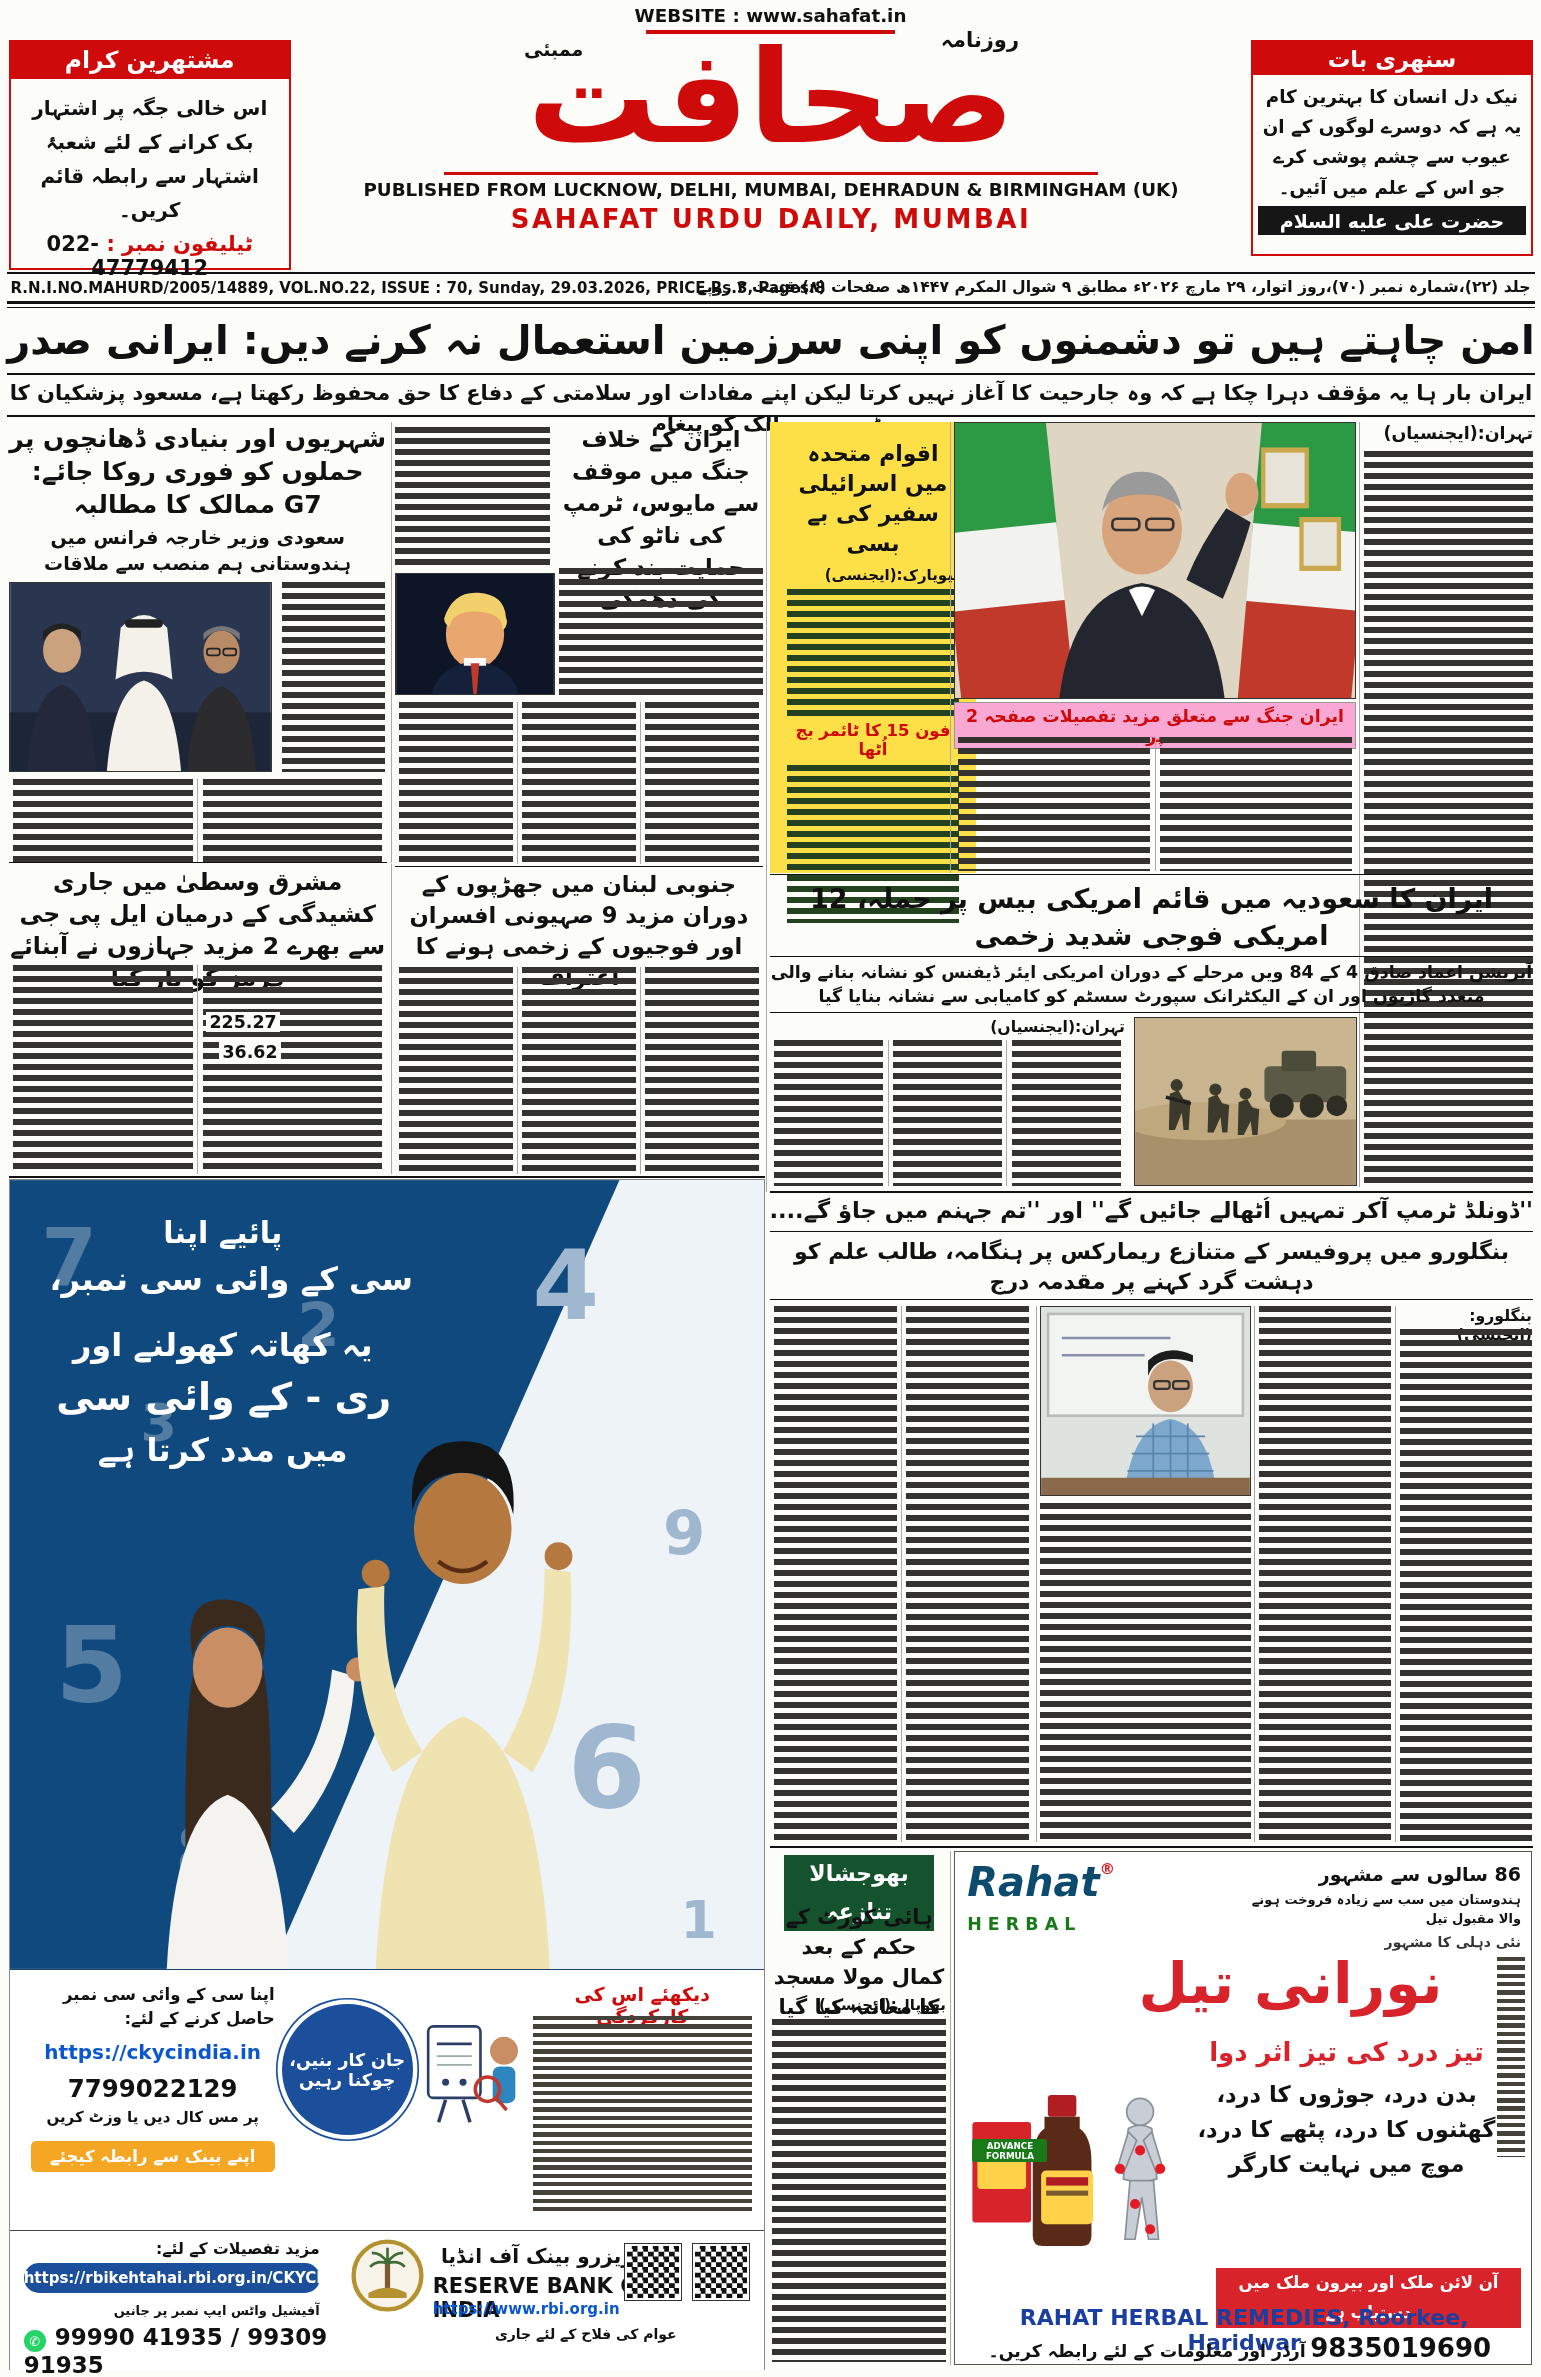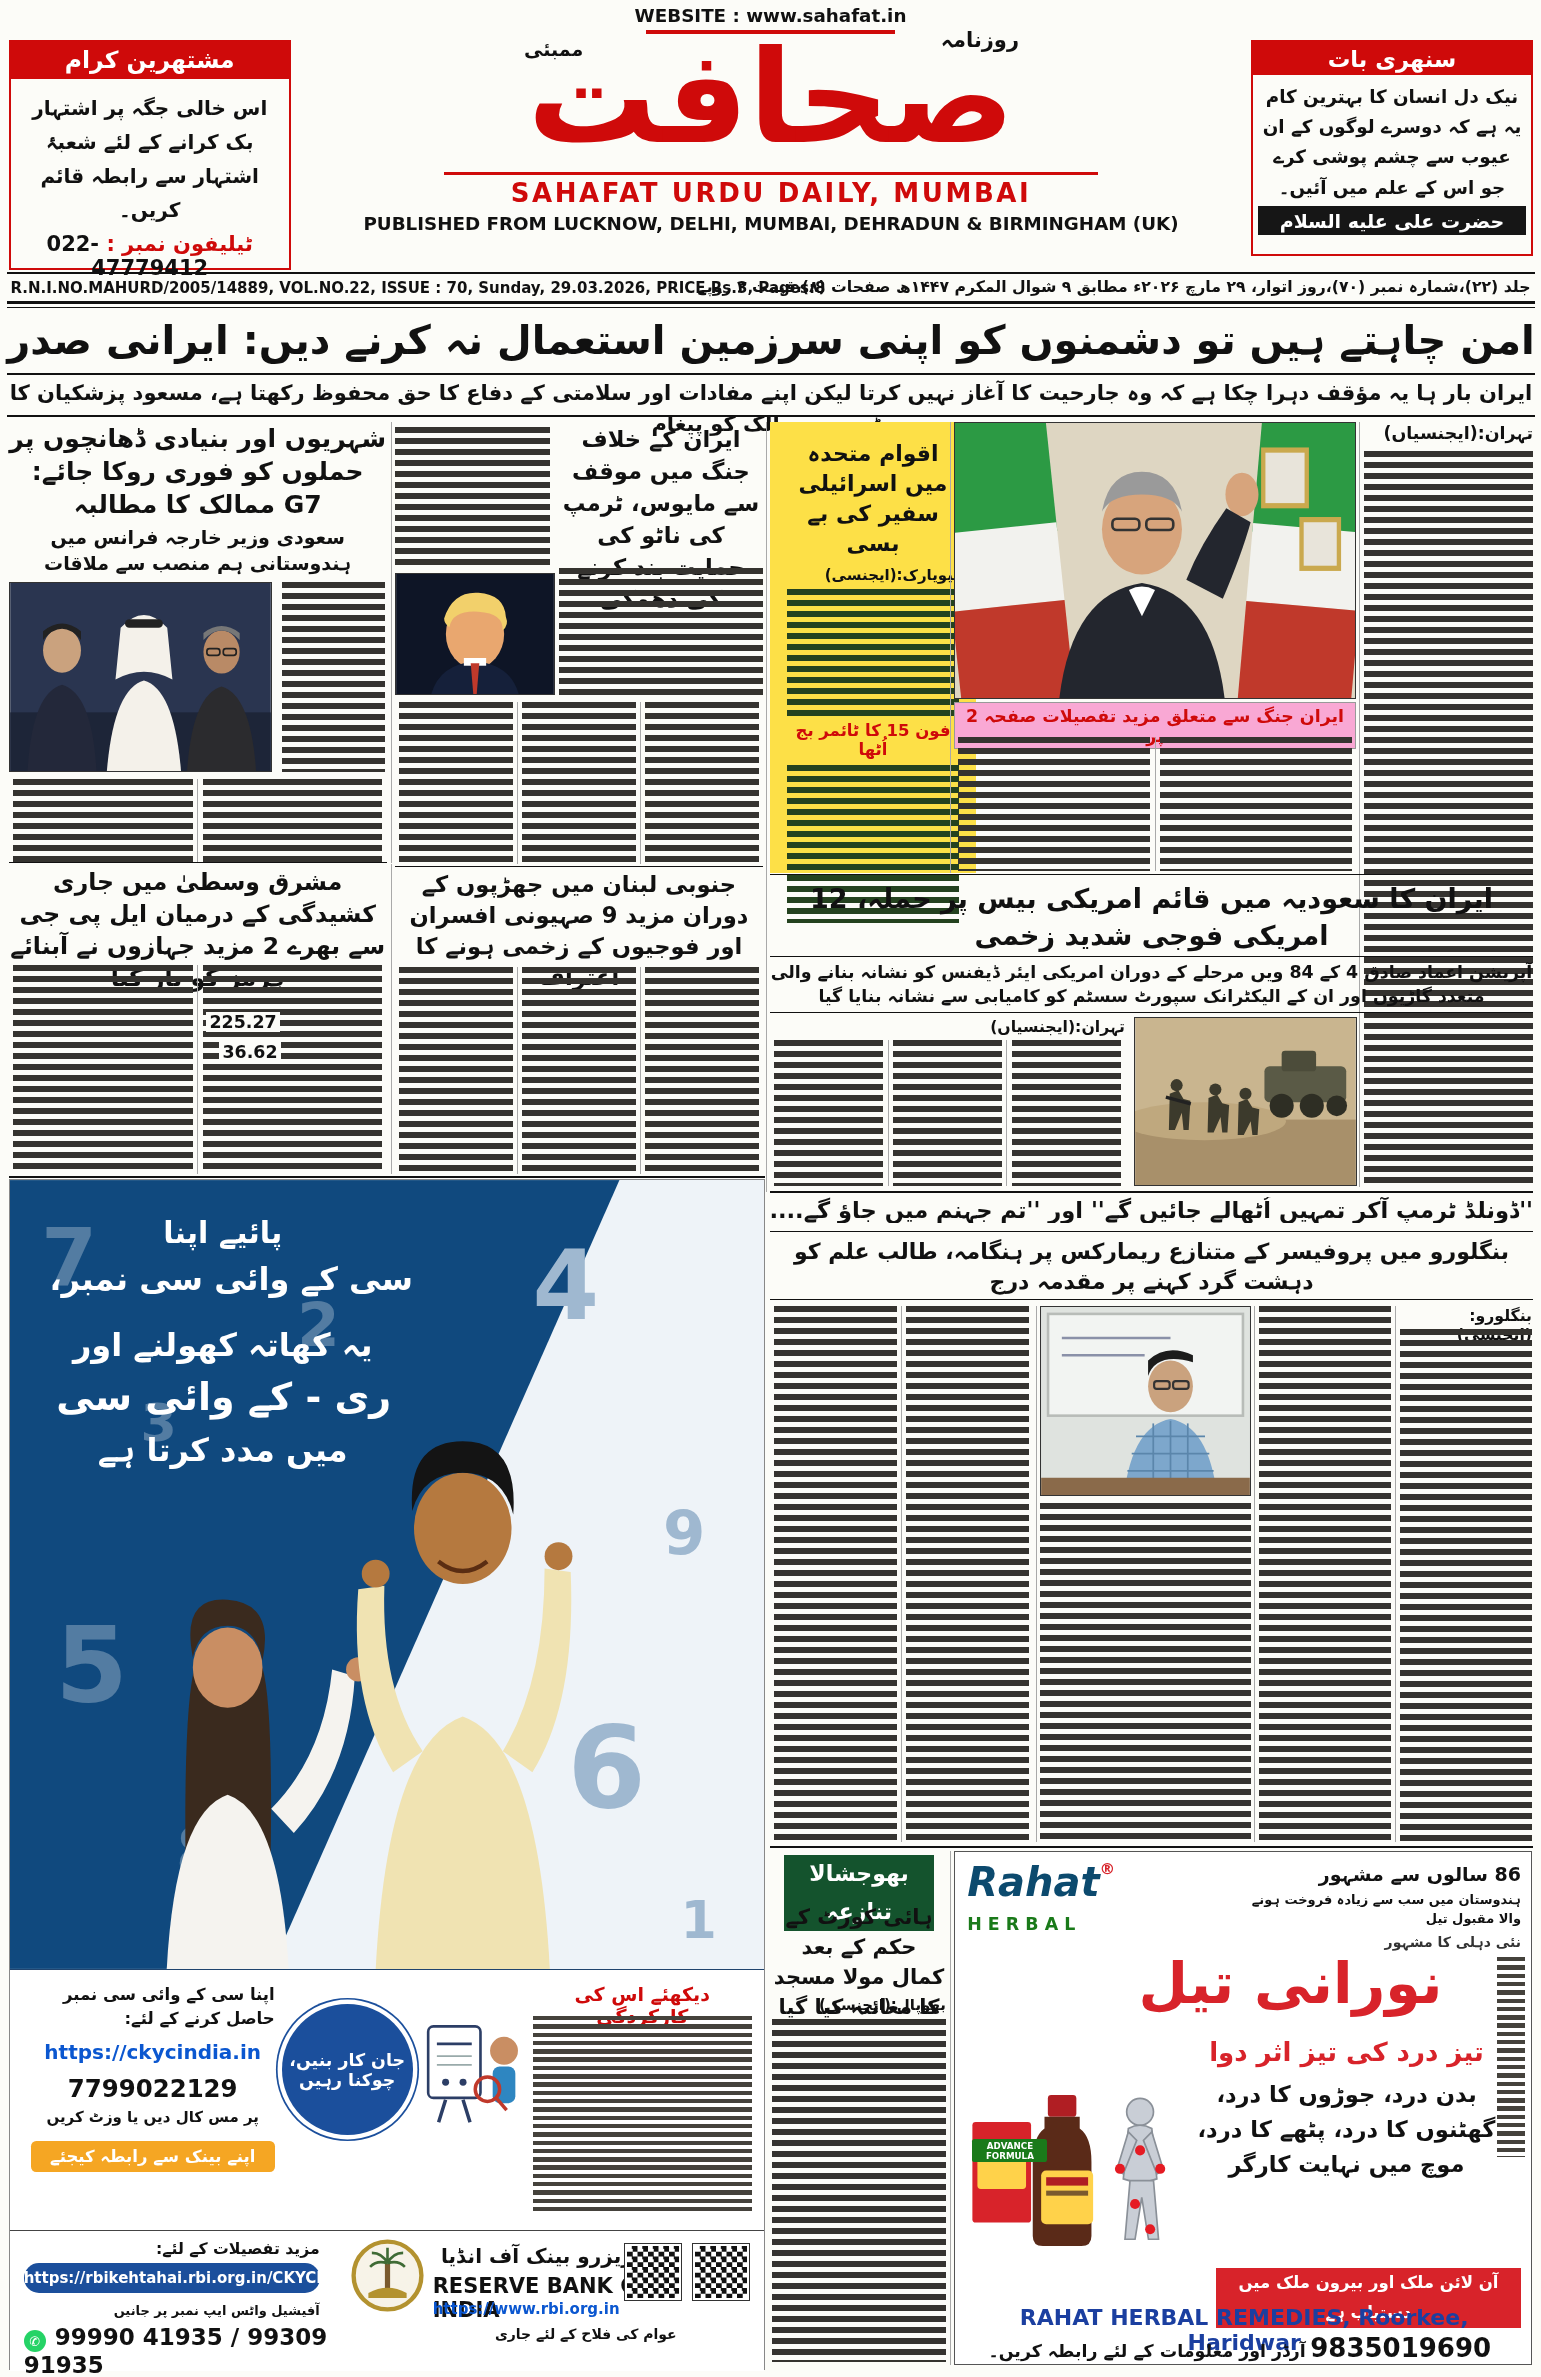"SAHAFAT URDU DAILY, MUMBAI" div.c { order: before "PUBLISHED FROM LUCKNOW, DELHI, MUMBAI," -> after "PUBLISHED FROM LUCKNOW, DELHI, MUMBAI," }
